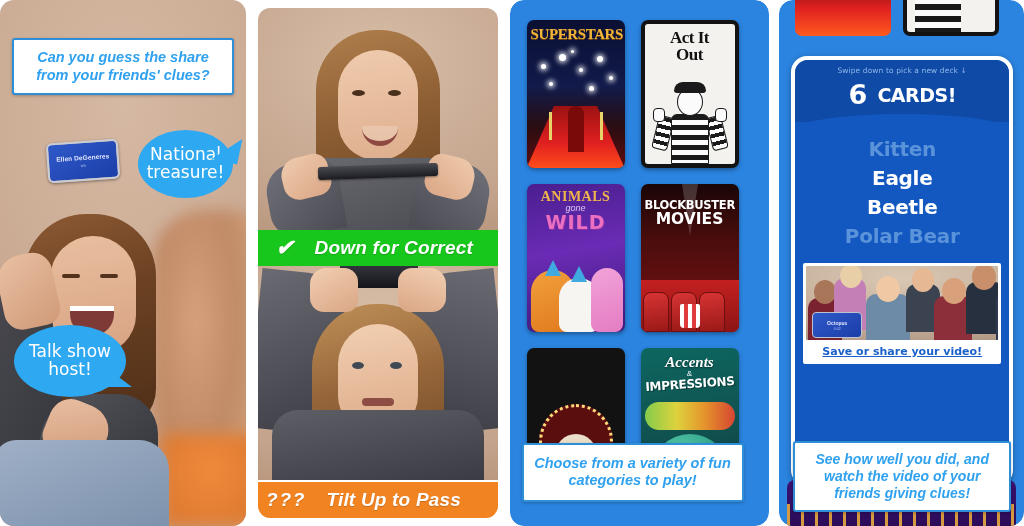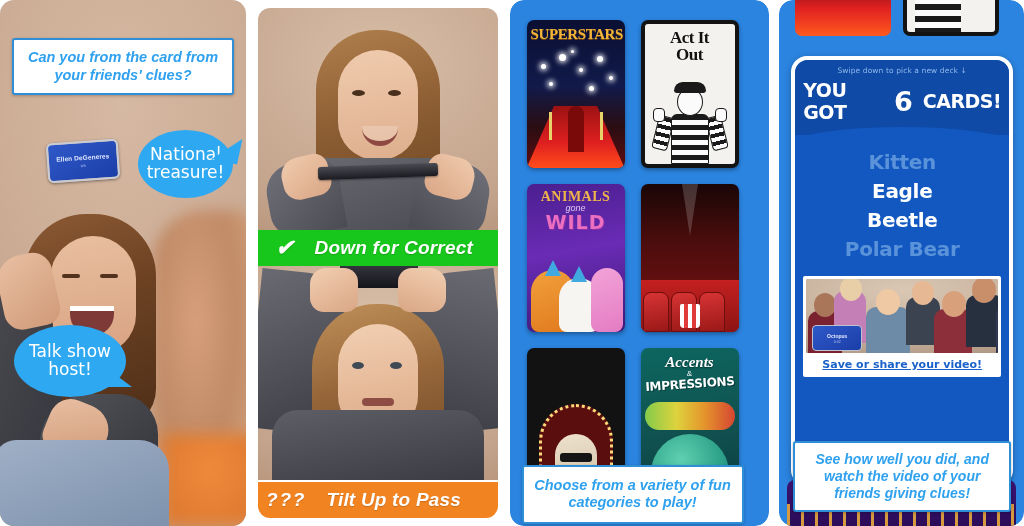"Can you from the card" div.caption-box { text: from the card -> guess the share }
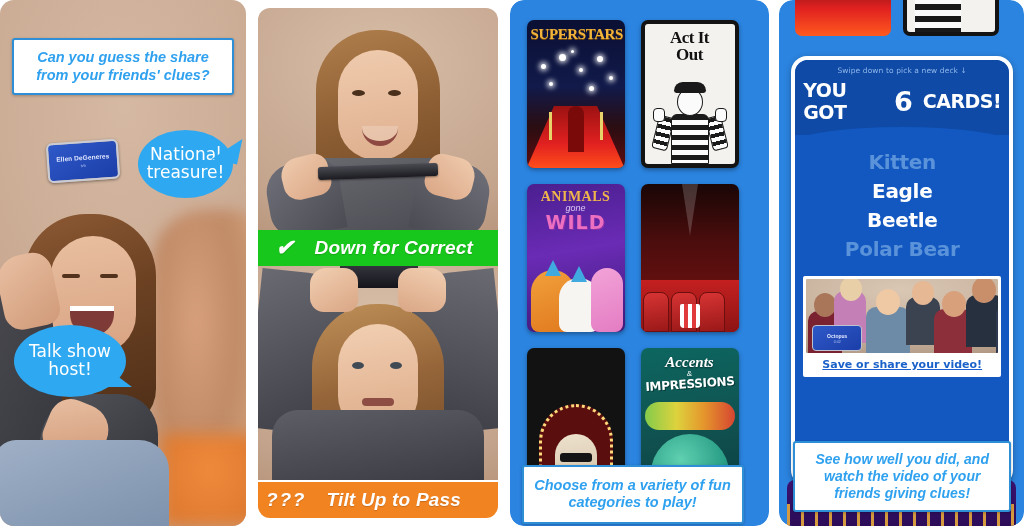"YOU GOT" span.p4-score-txt { html: <span>YOU GOT</span> -> none }
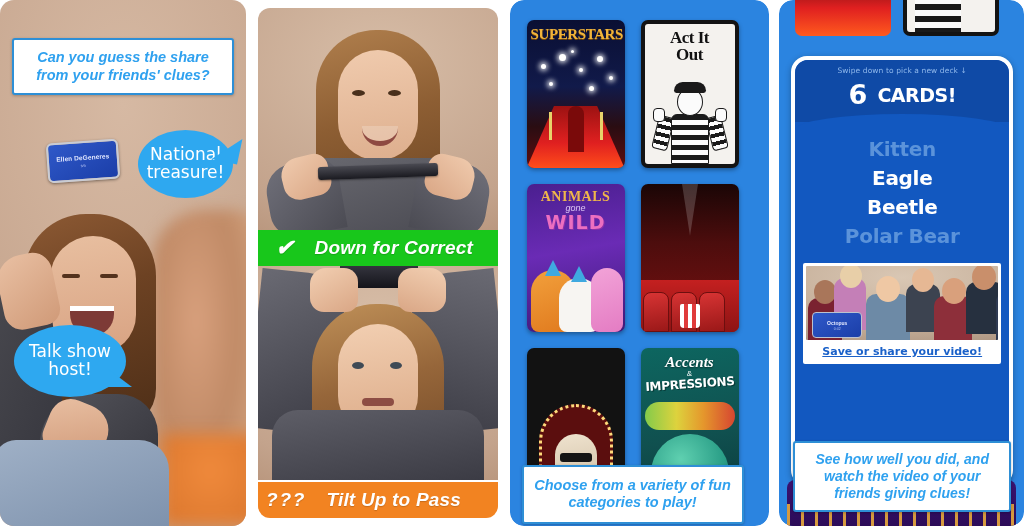"BLOCKBUSTER" div.deck-title { html: none -> <div> <span>BLOCKBUSTER</span> <span>MOVIES</span> </div> }
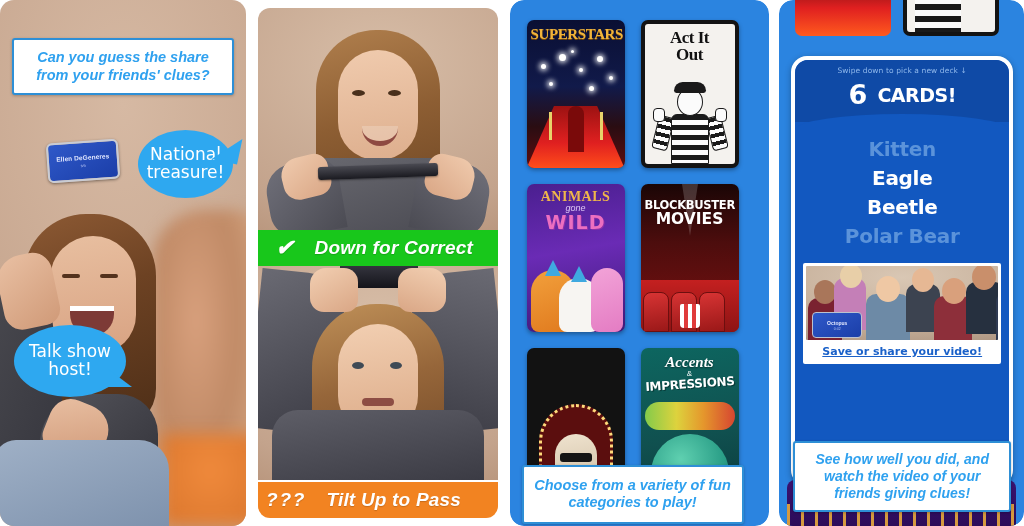"Choose from a variety of" #caption-p3 { bottom: 2px -> 24px }
